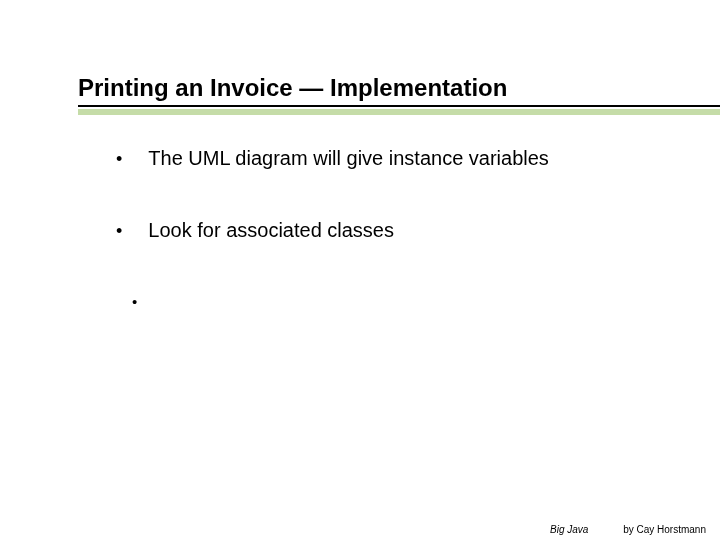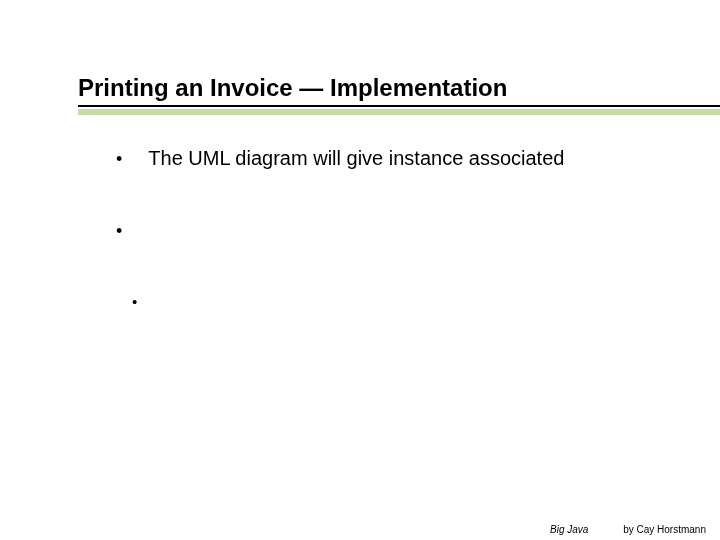"The UML diagram will give" span { text: associated -> variables }
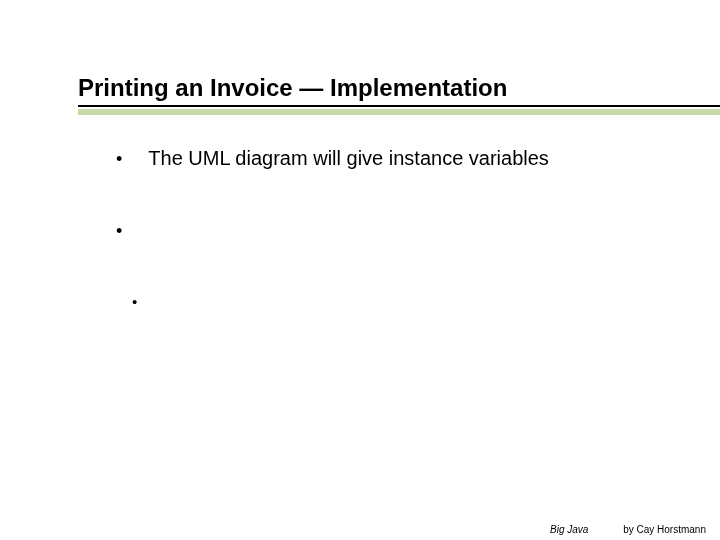"Look for associated classes" span { html: none -> <span>Look for associated classes</span> }
